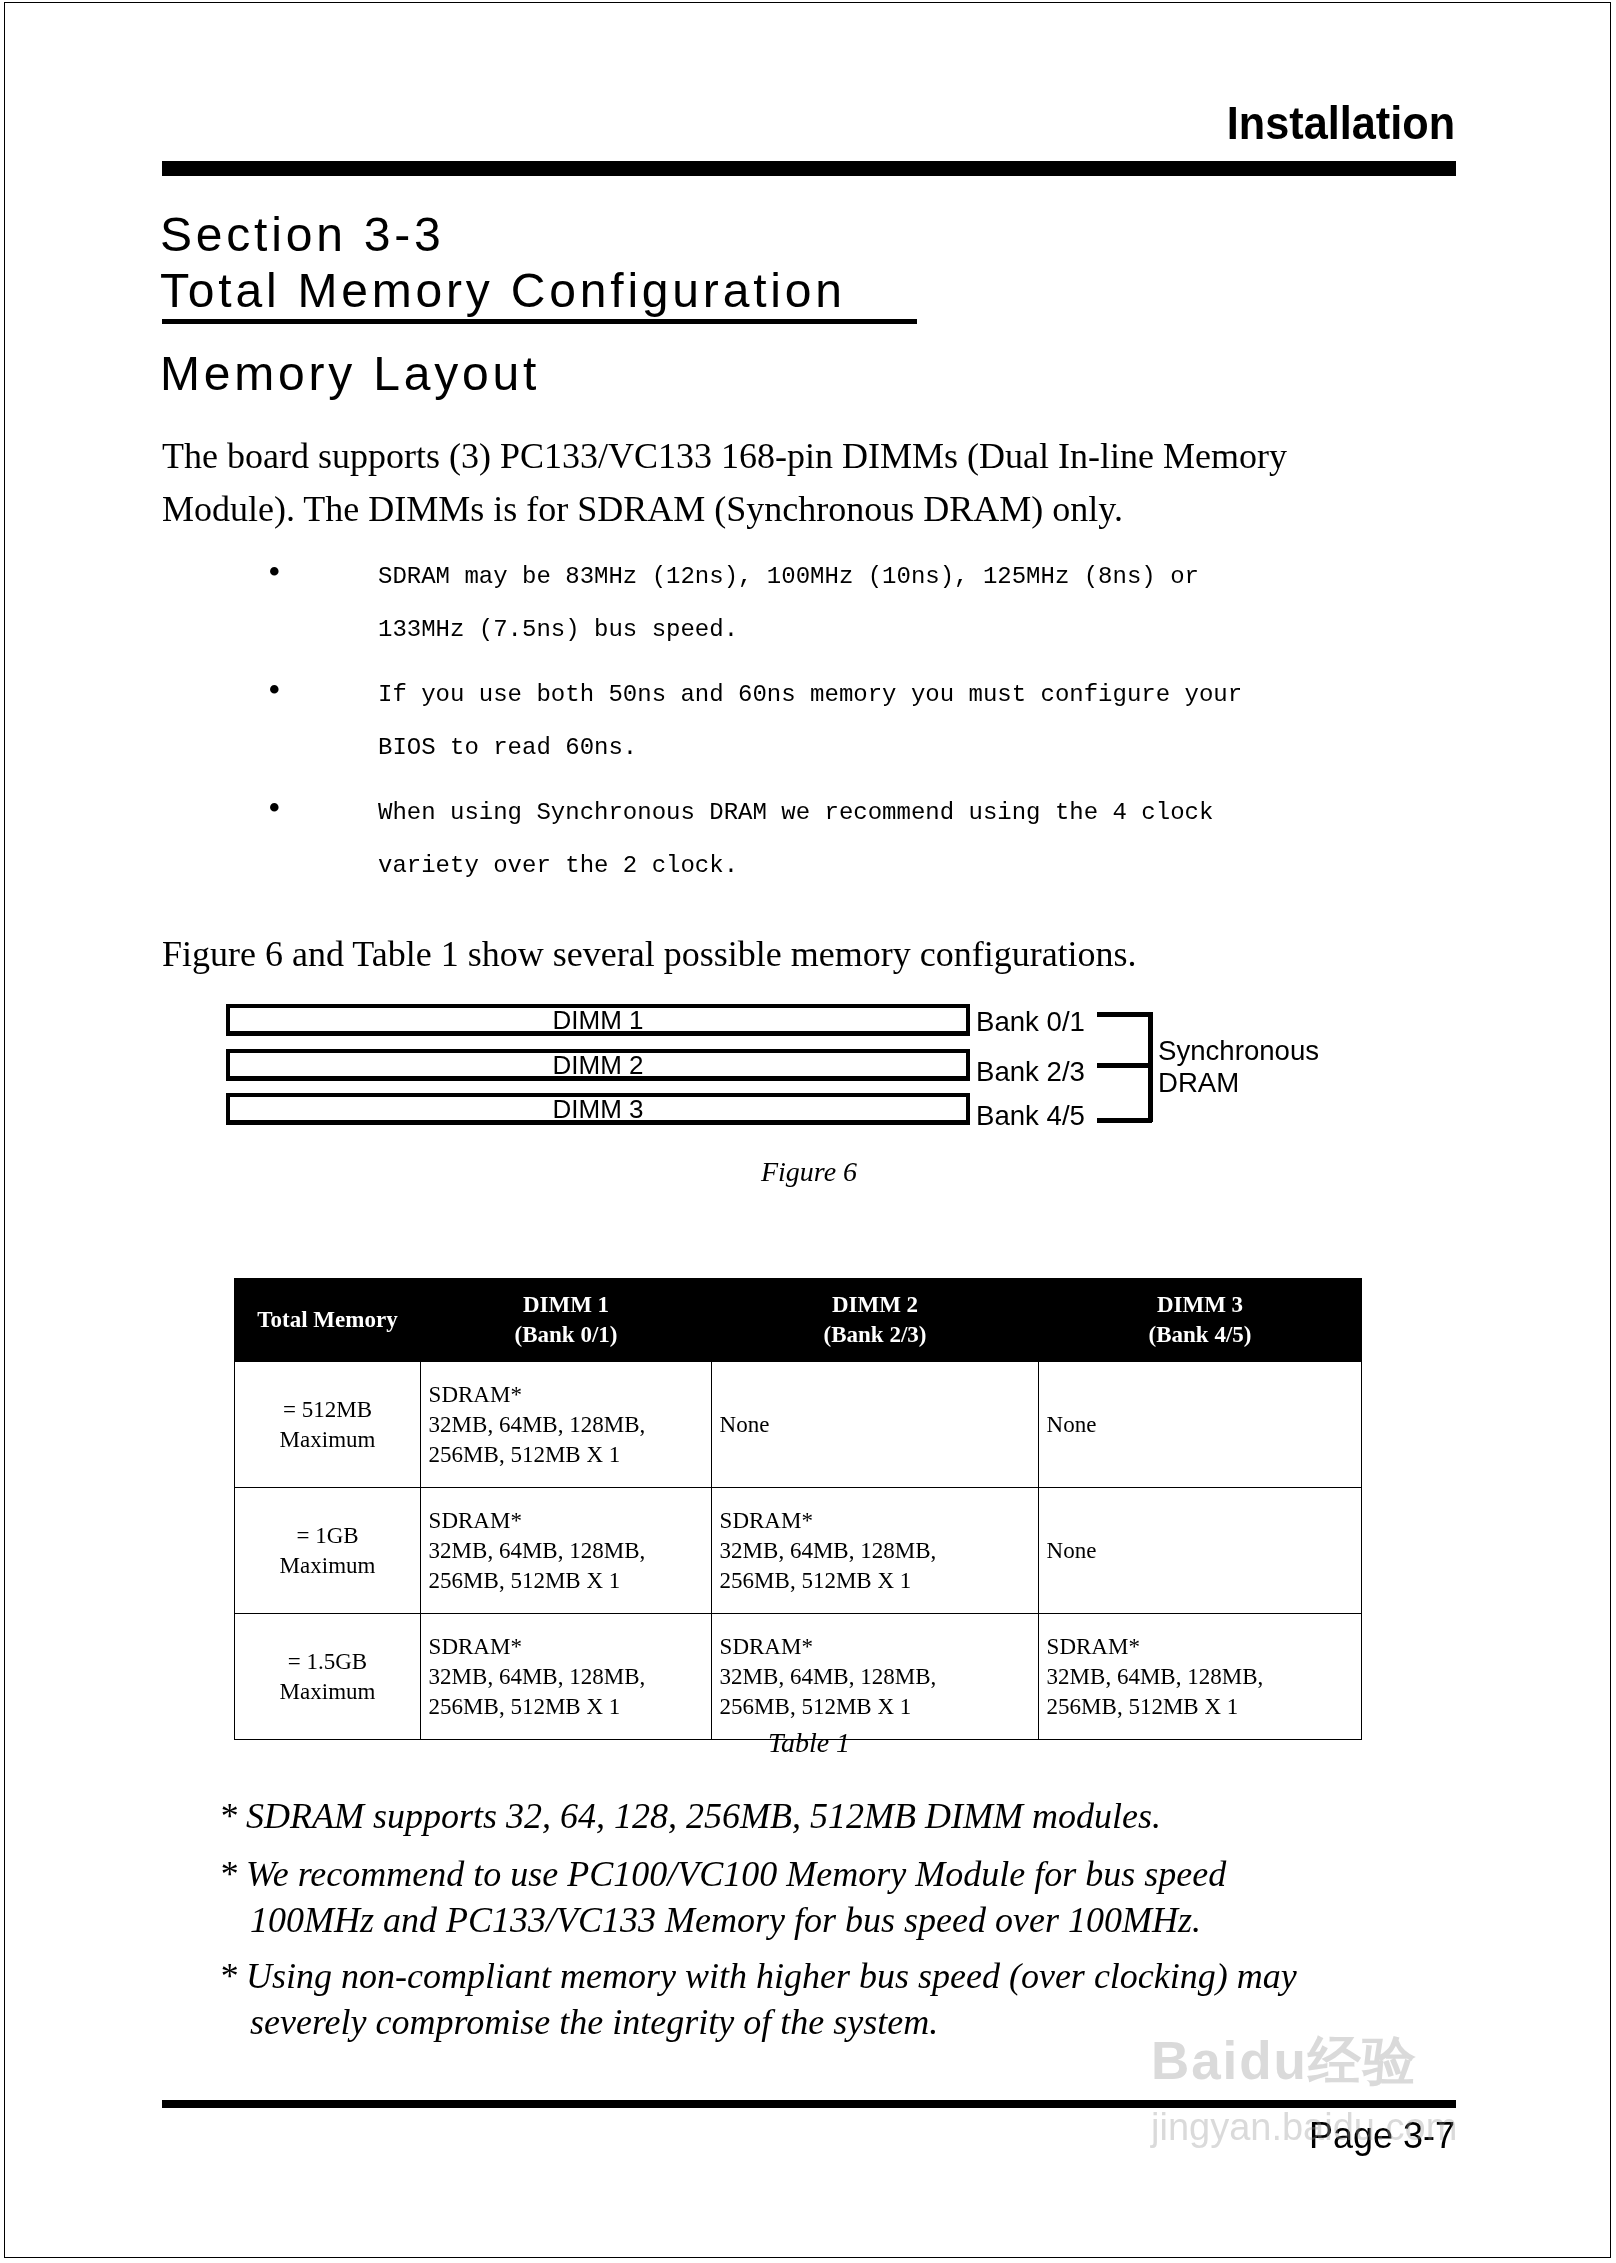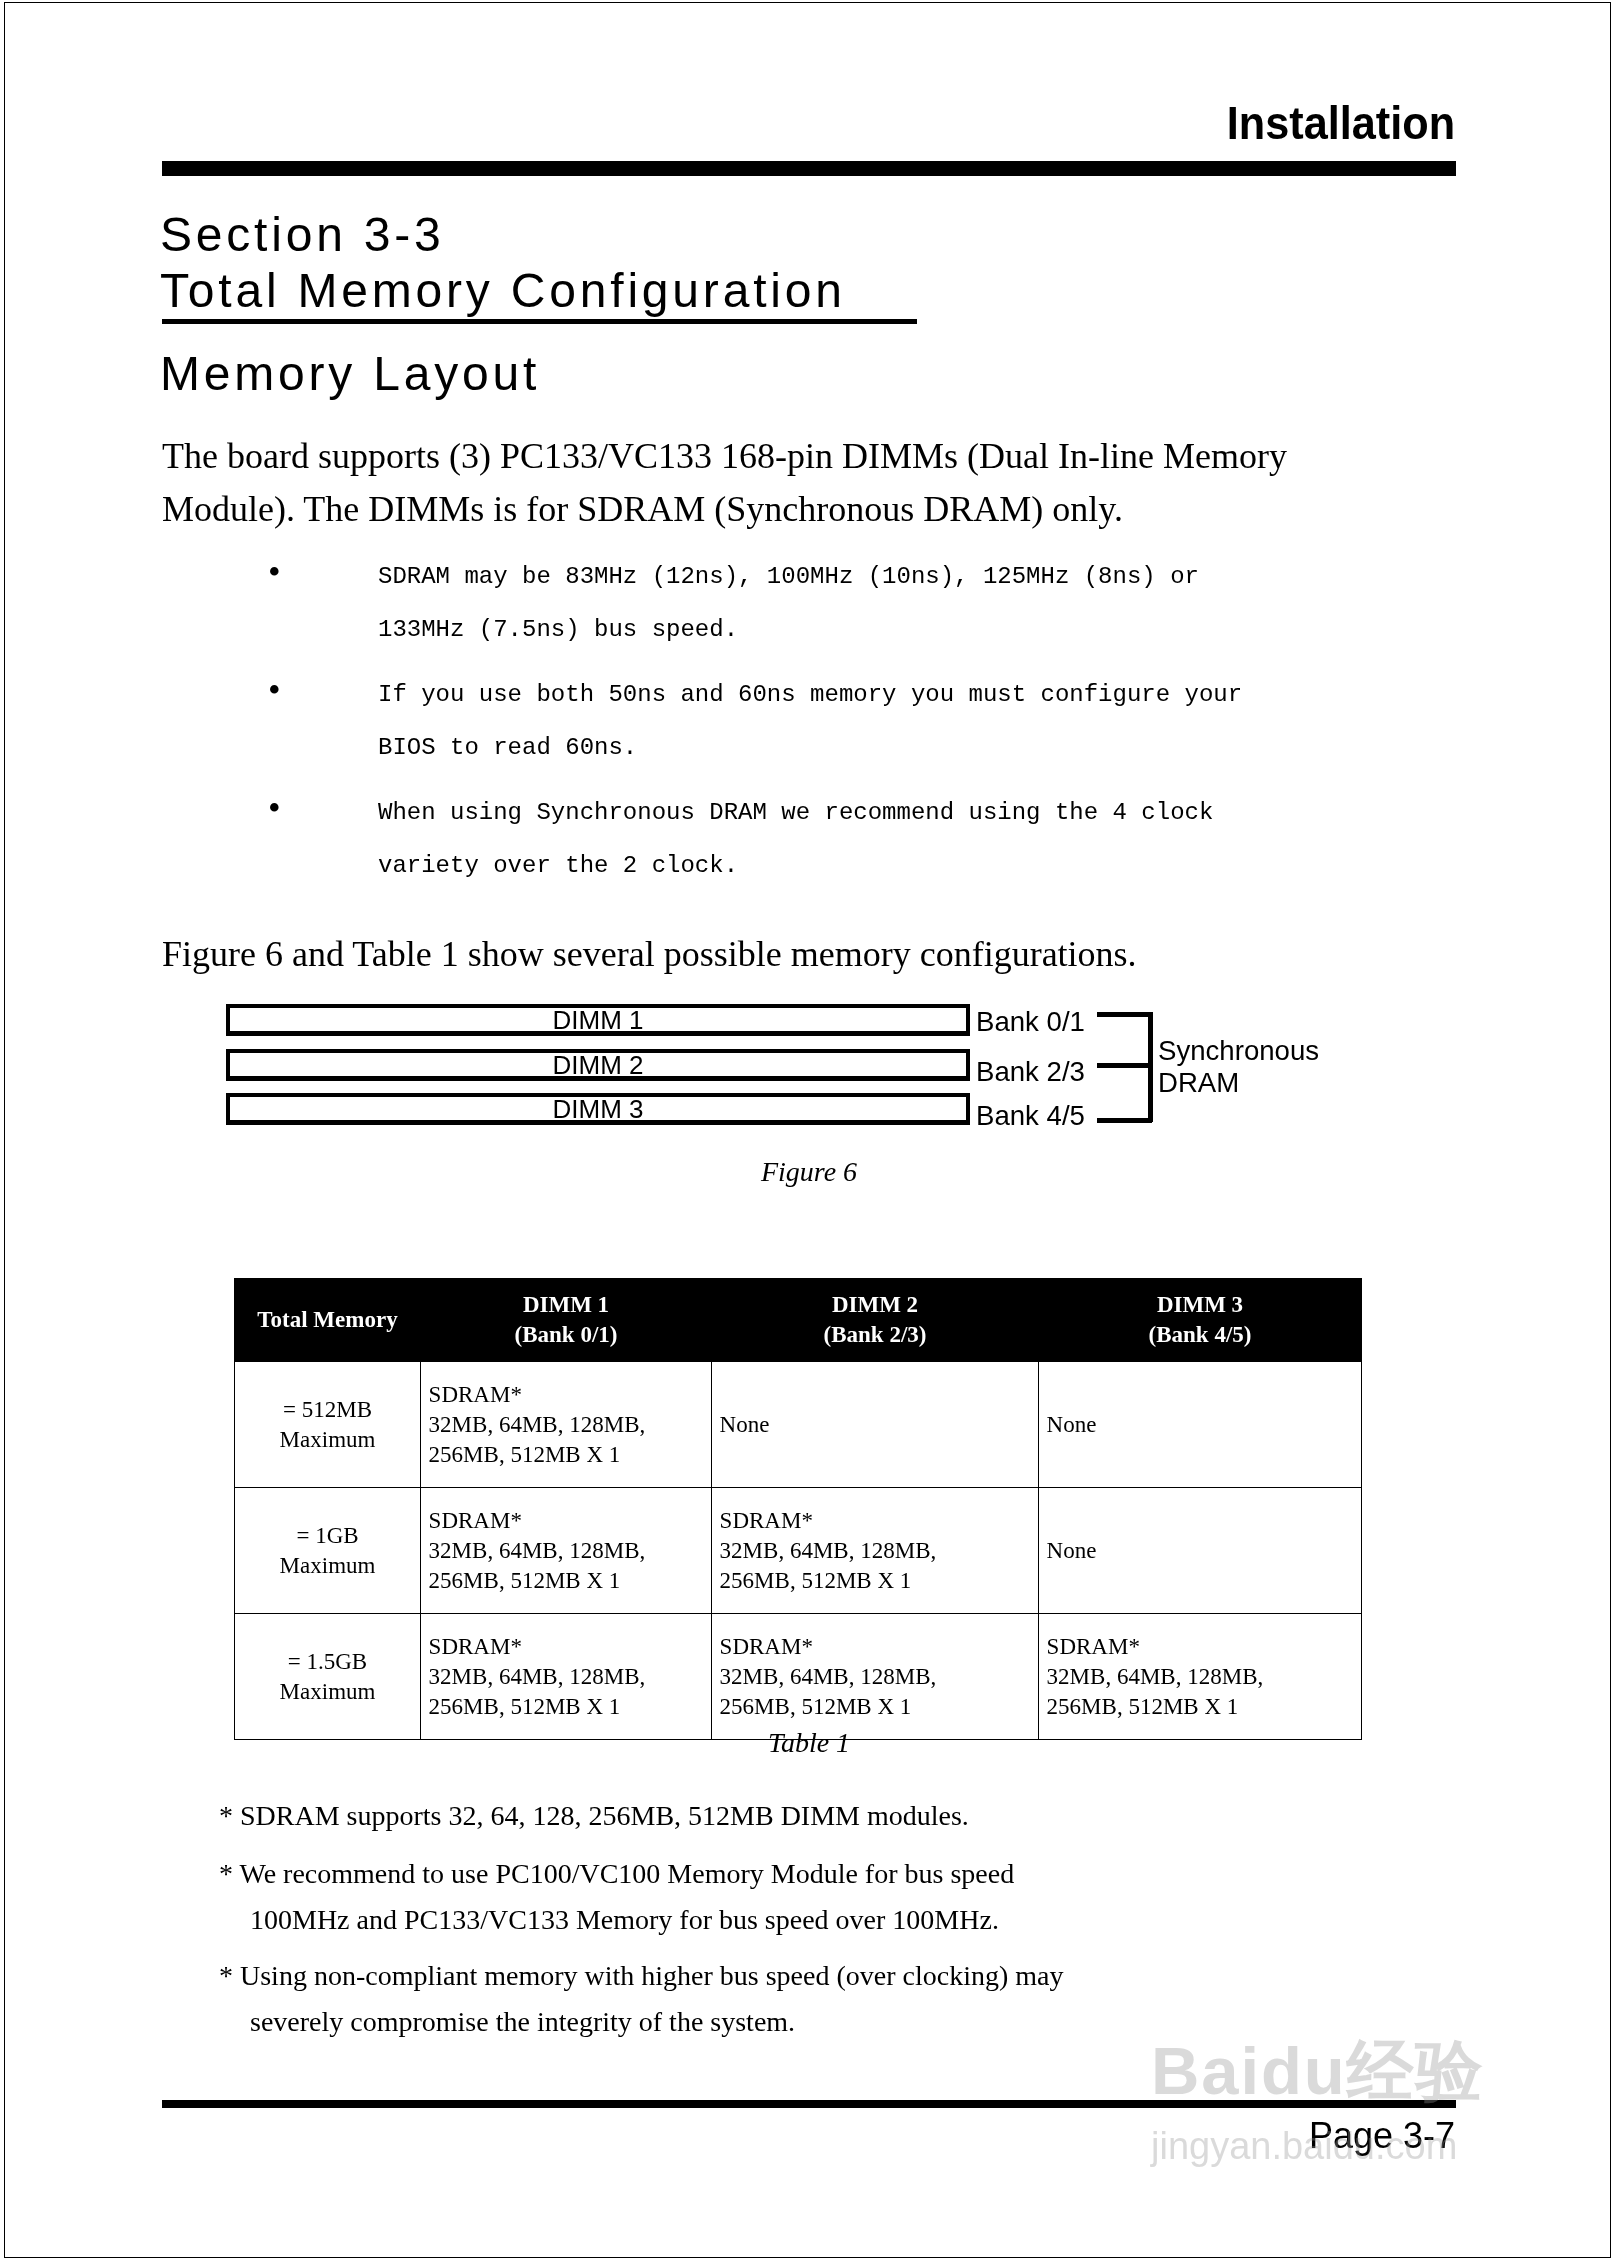"* SDRAM supports 32, 64," .note { font-size: 28px -> 36px; font-style: none -> italic }
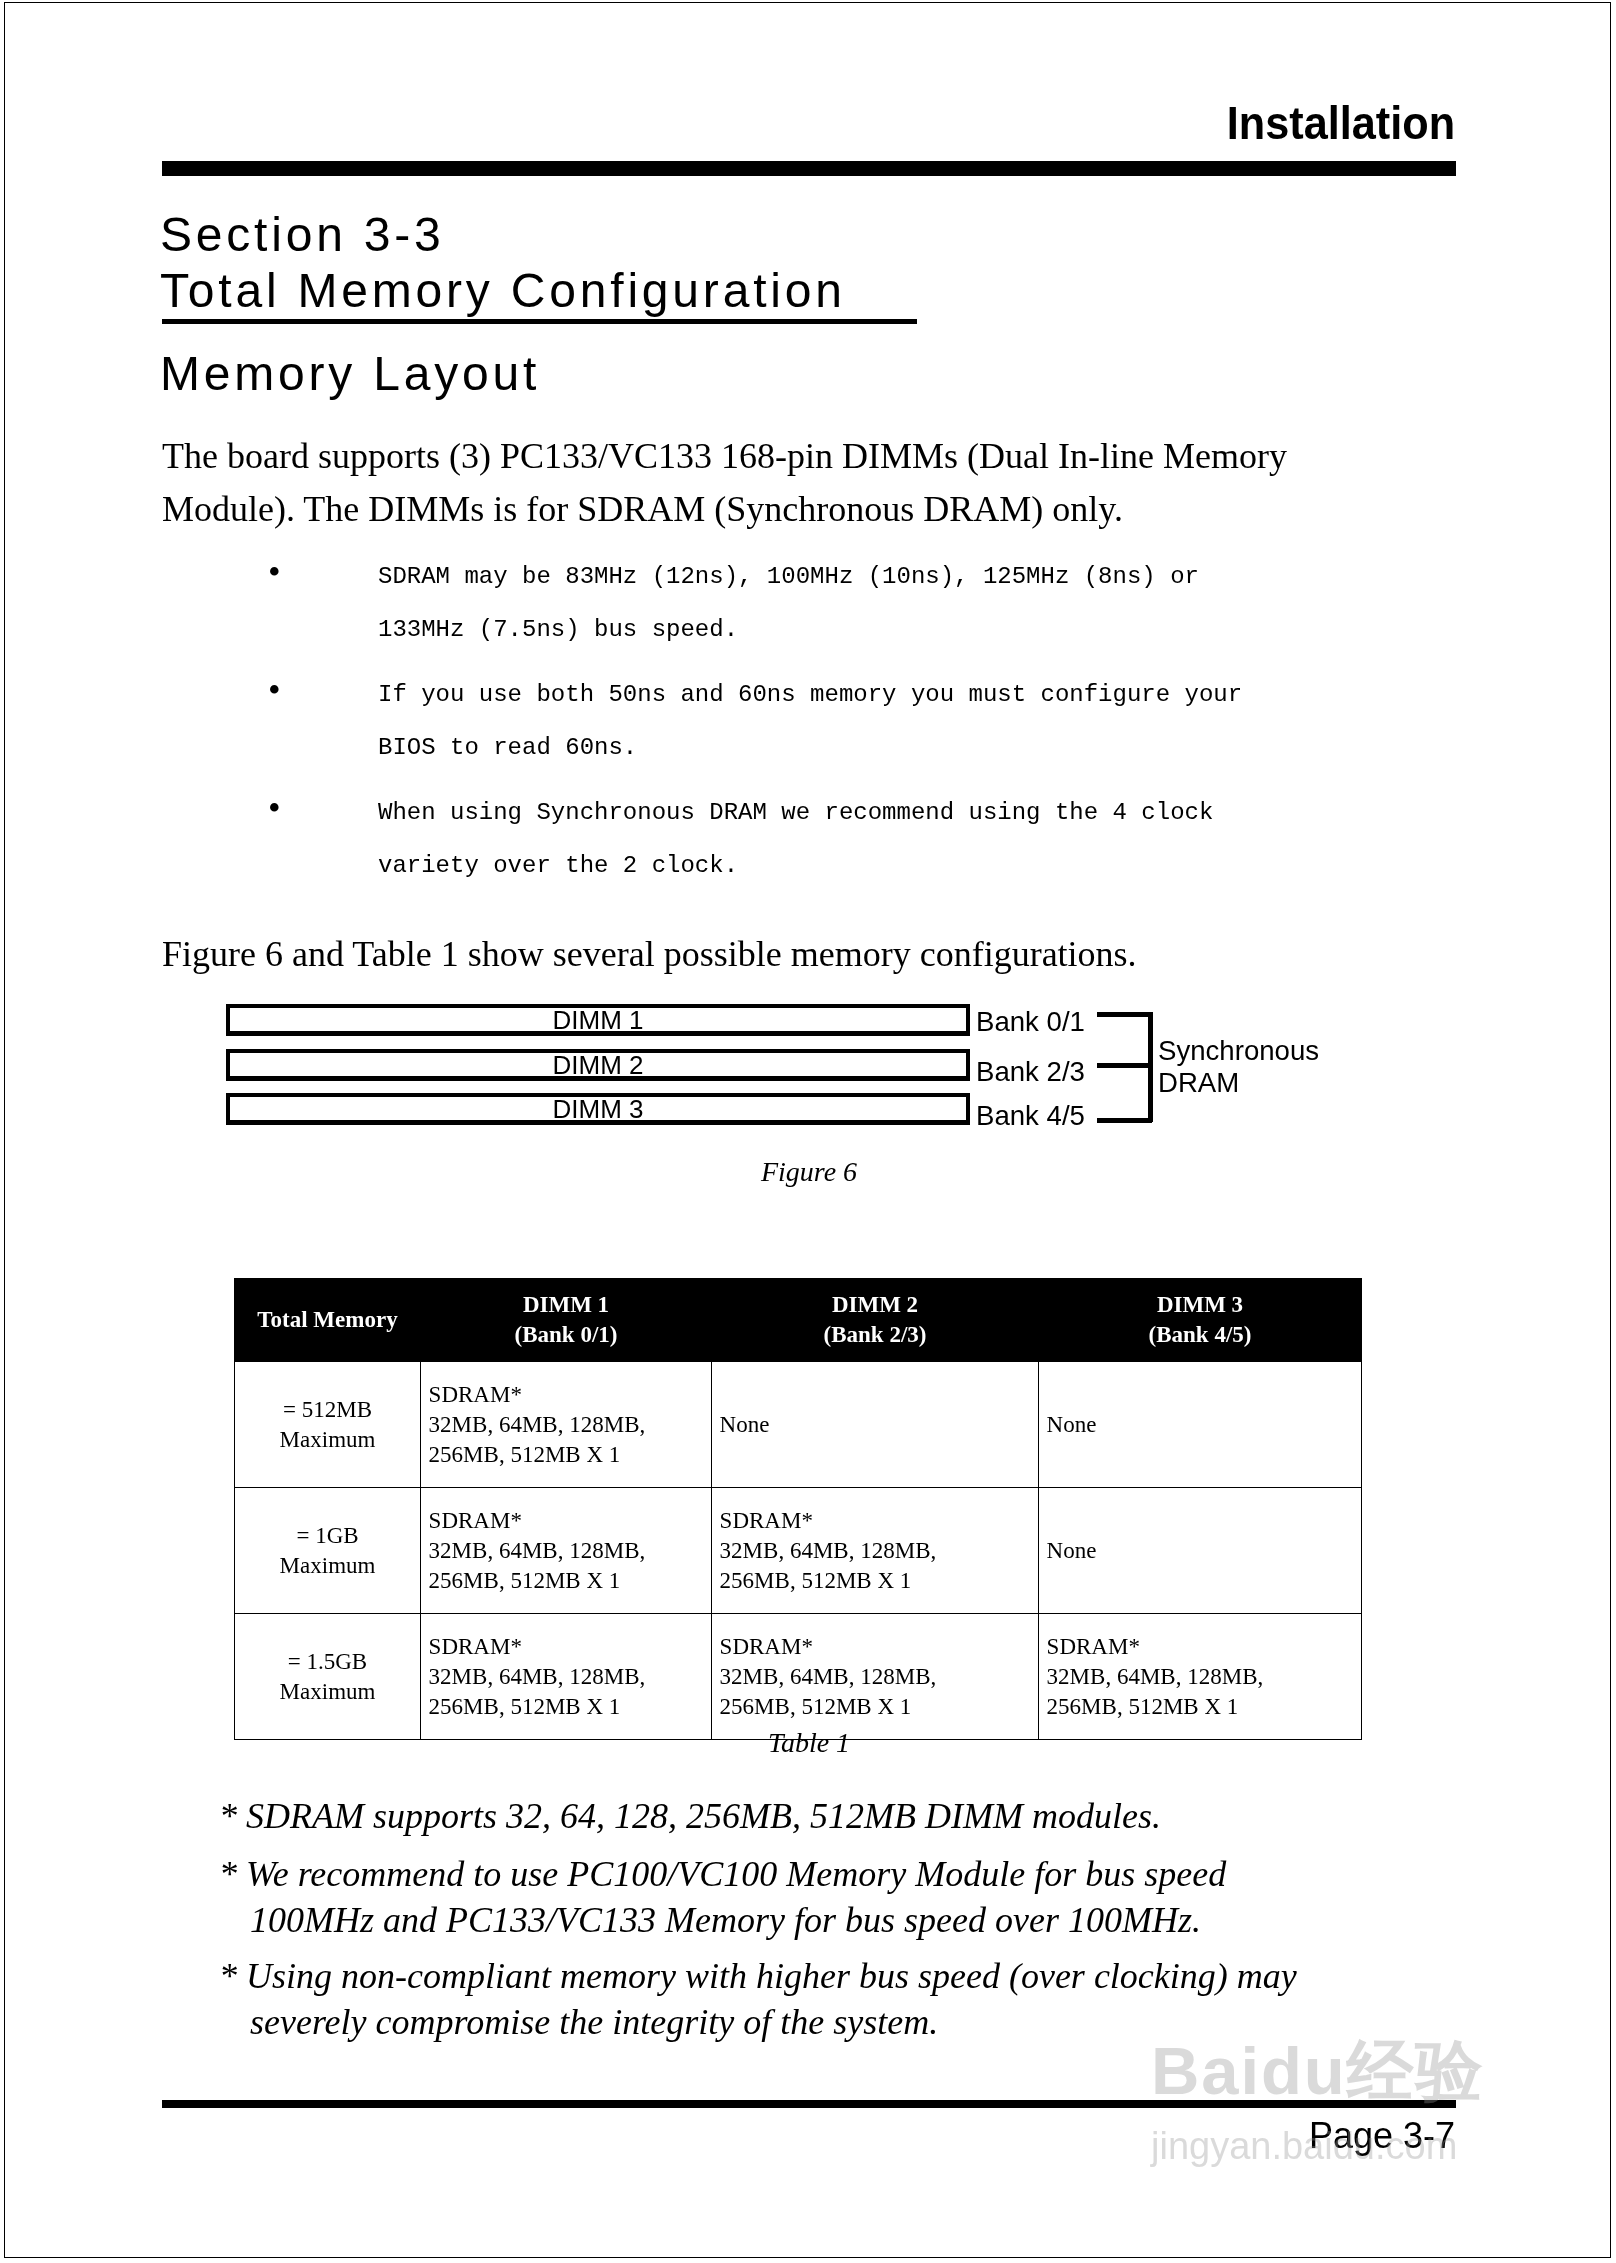"Baidu经验" div { font-size: 67px -> 53px }
